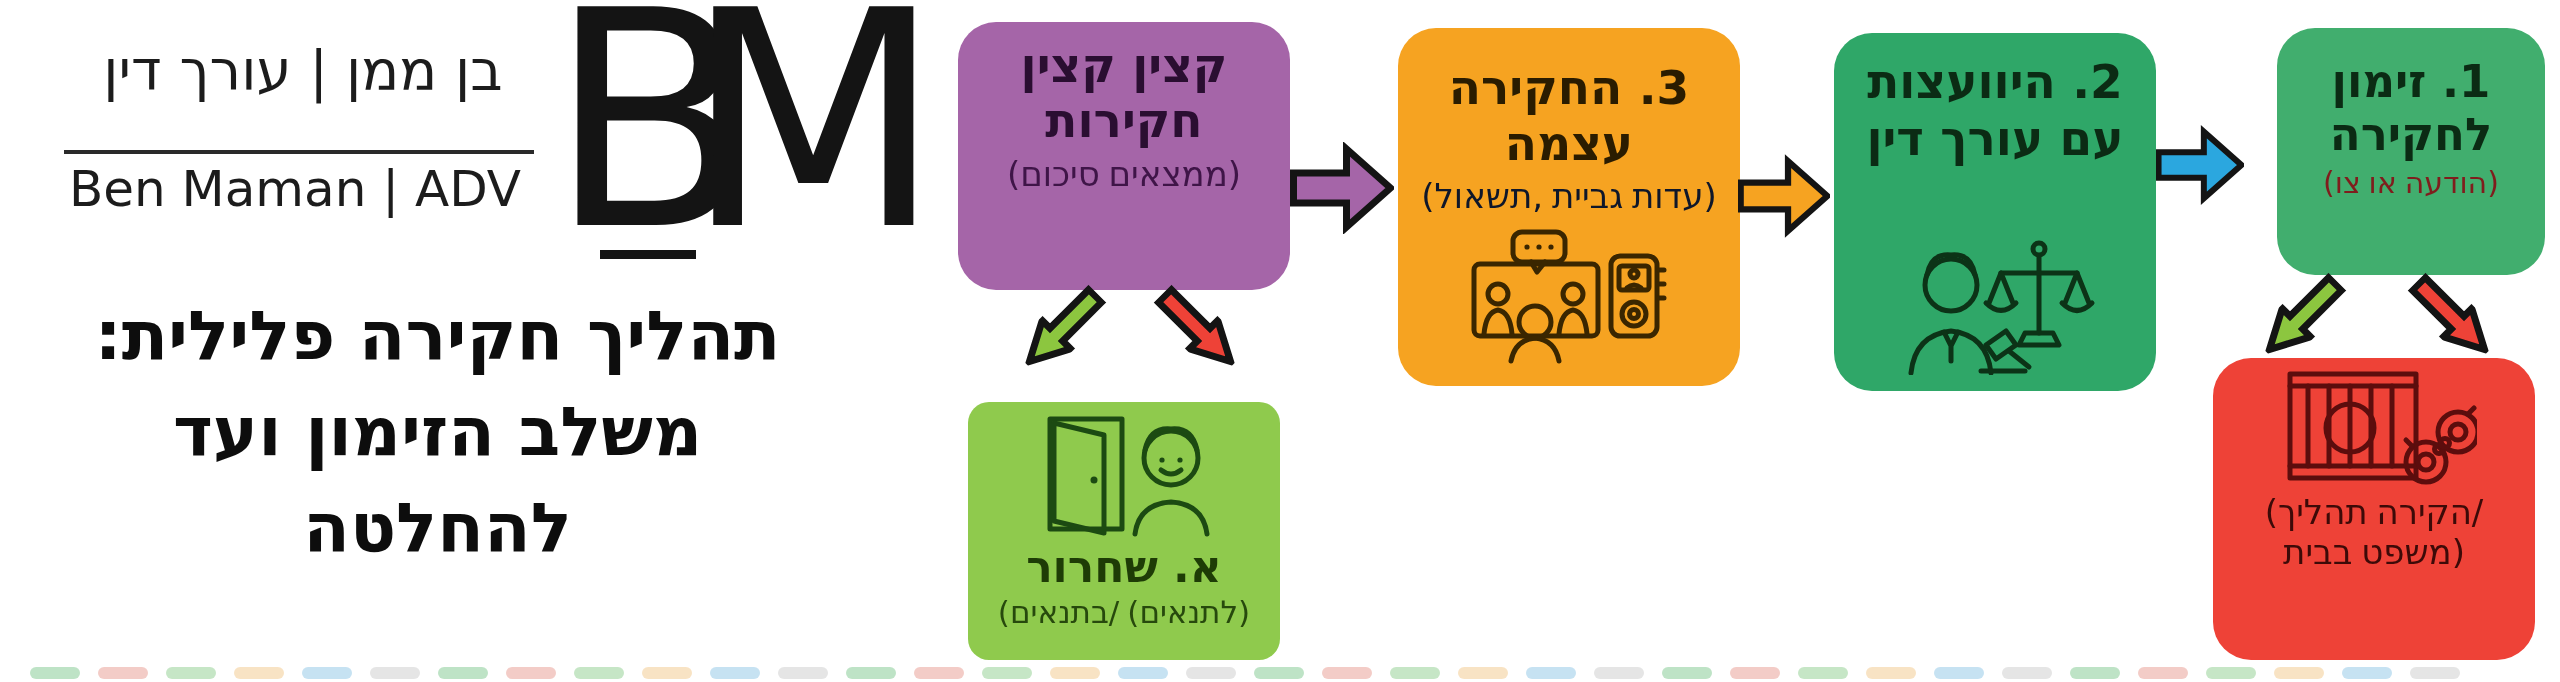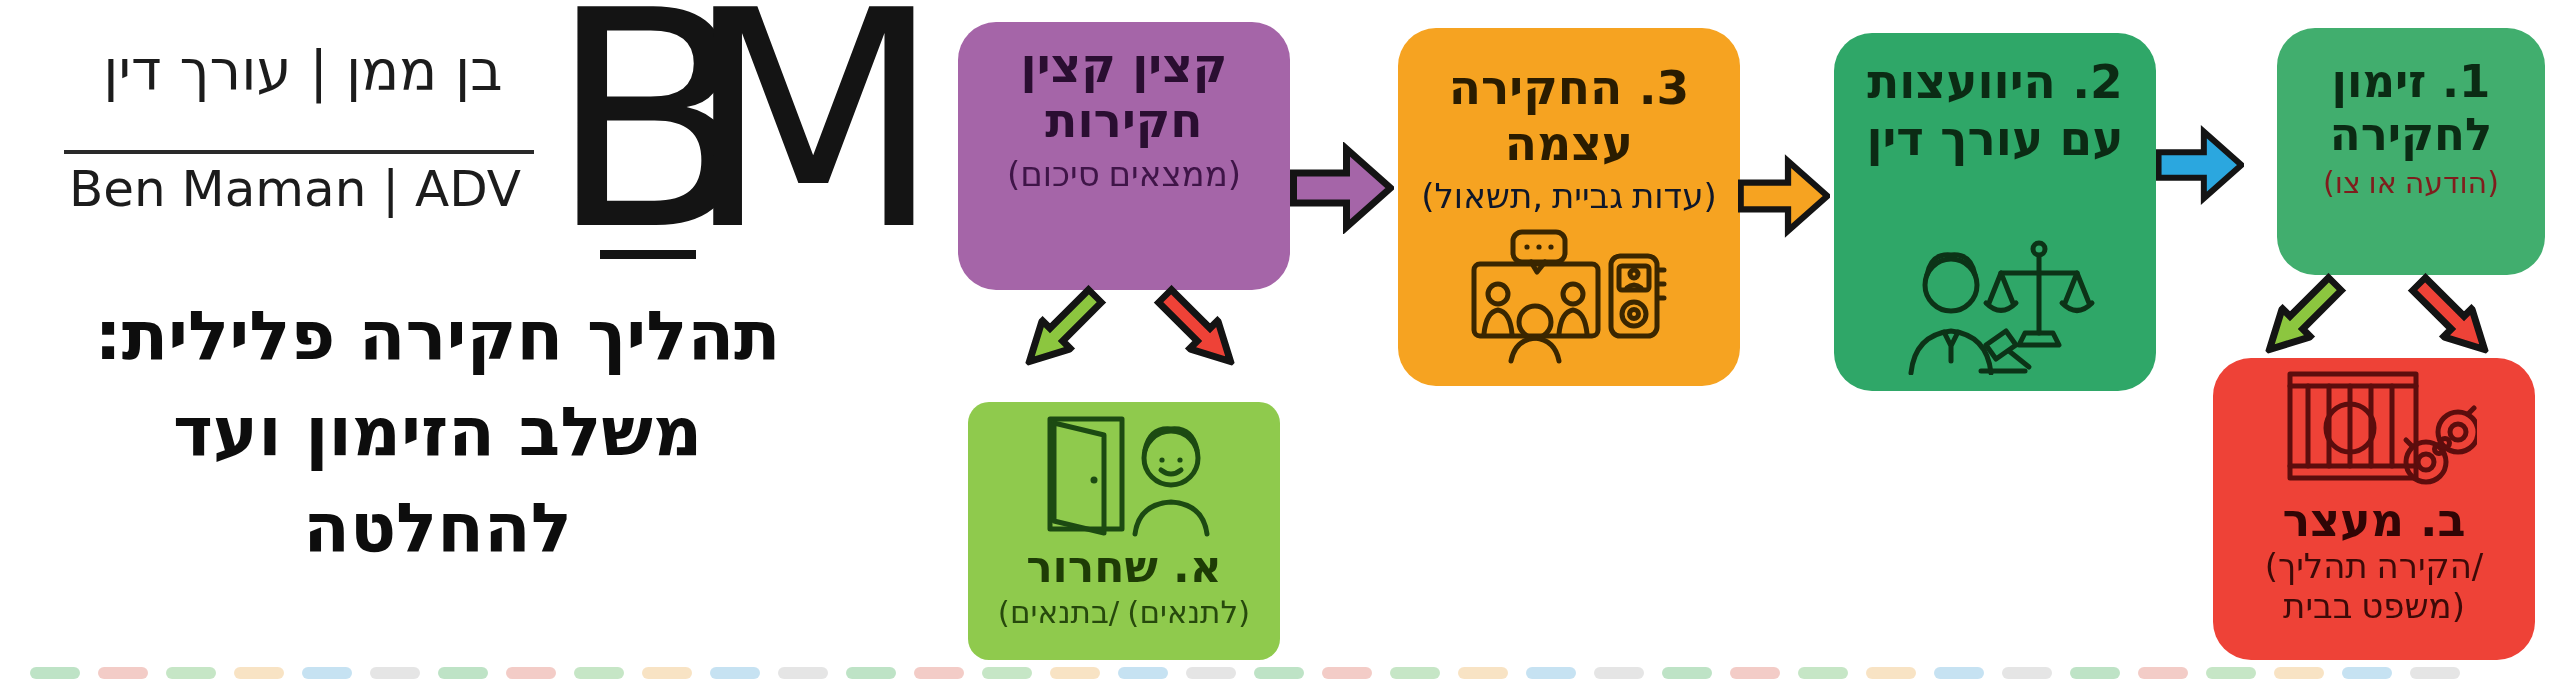"ב. מעצר" div.hline { html: <div>ב. מעצר</div> -> none }
